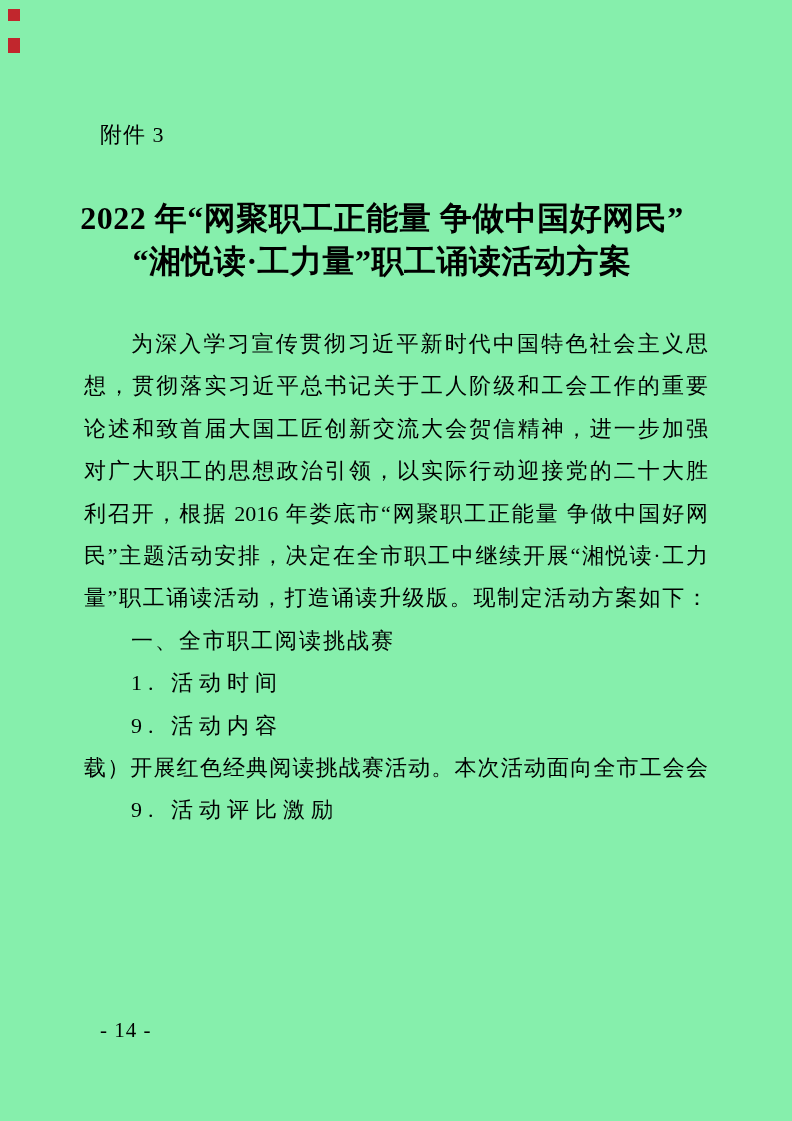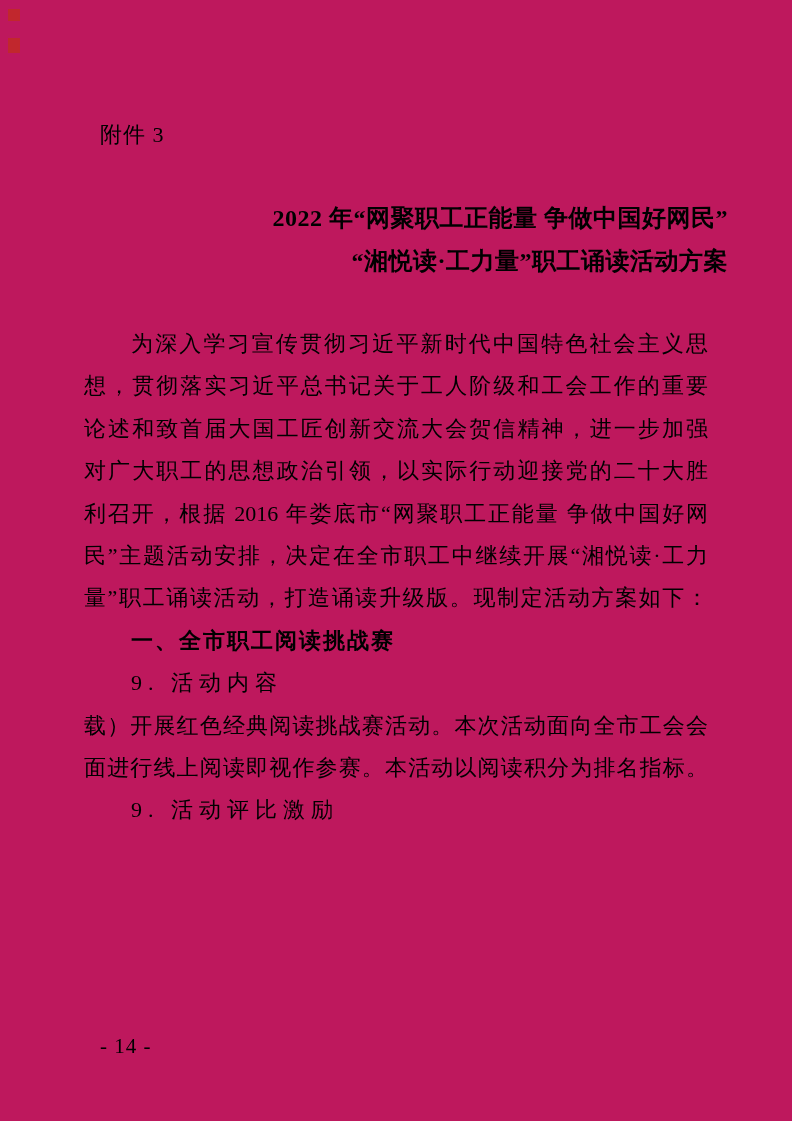"附件 3" .page { background: #be185d -> #86efac }
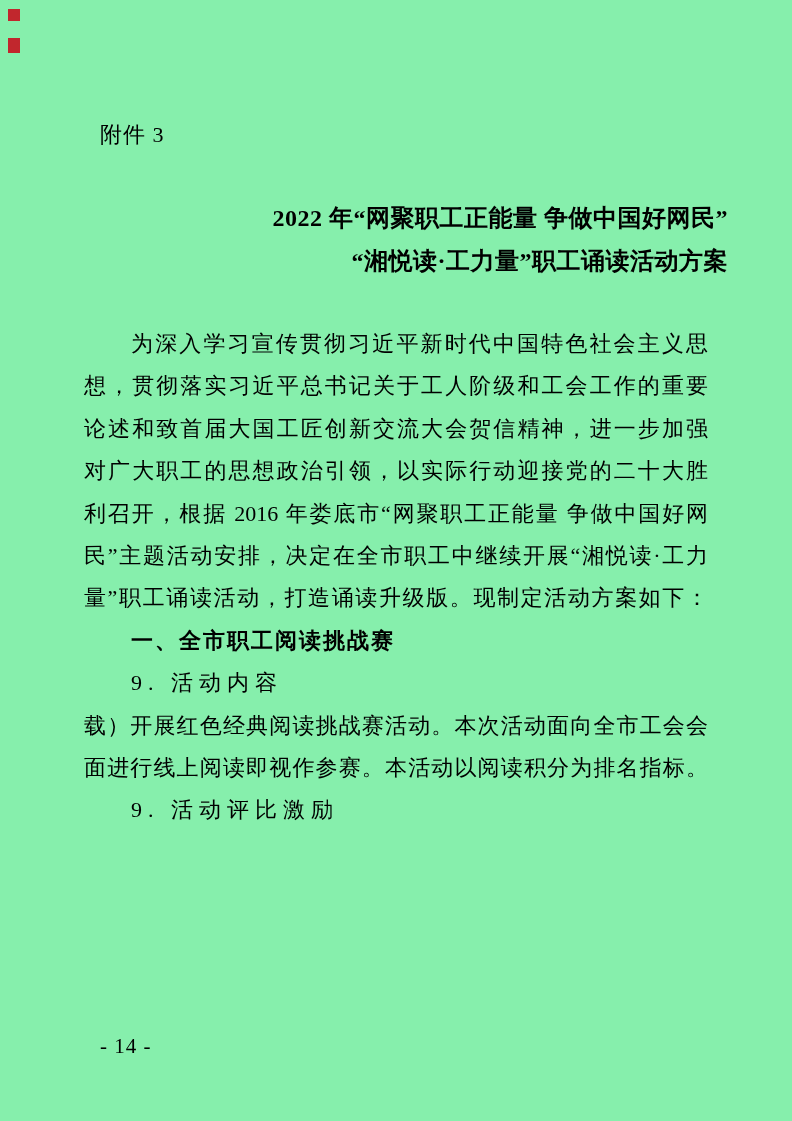"2022 年“网聚职工正能量 争做中国好网民”" .title { font-size: 24px -> 32px; left: 64px -> 50px; text-align: right -> center }
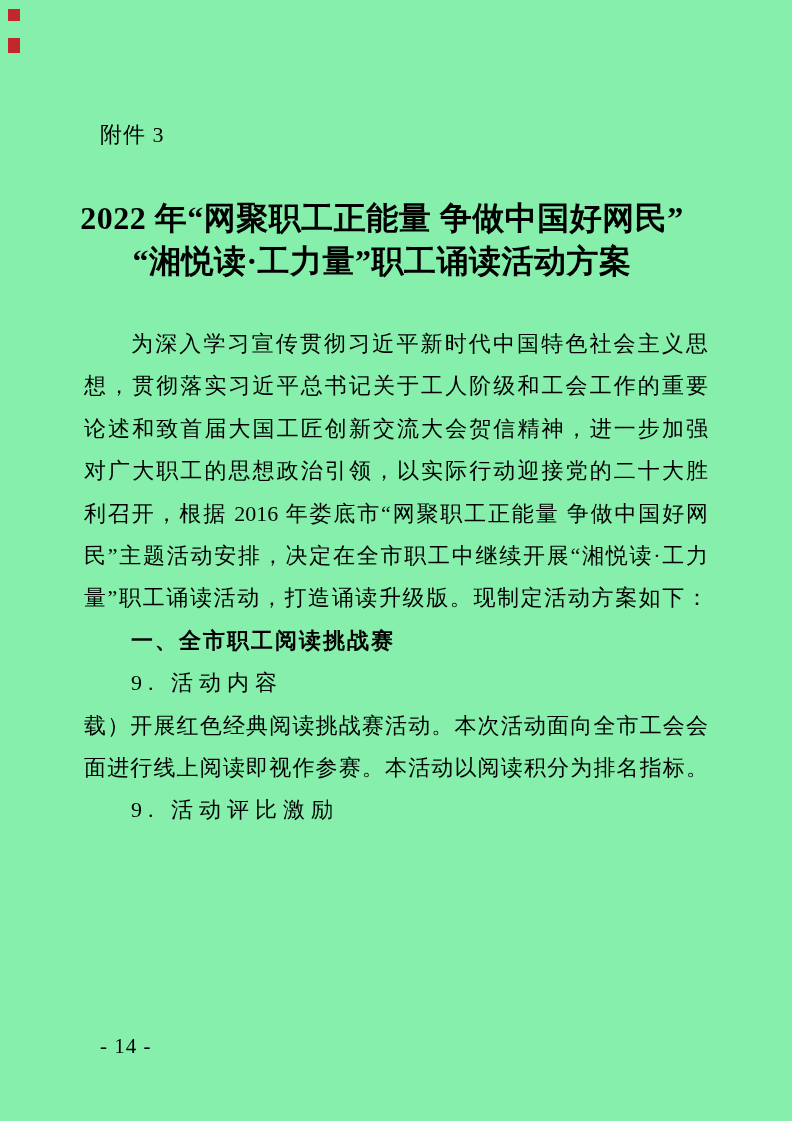"一、全市职工阅读挑战赛" .line.heading { font-weight: bold -> normal }
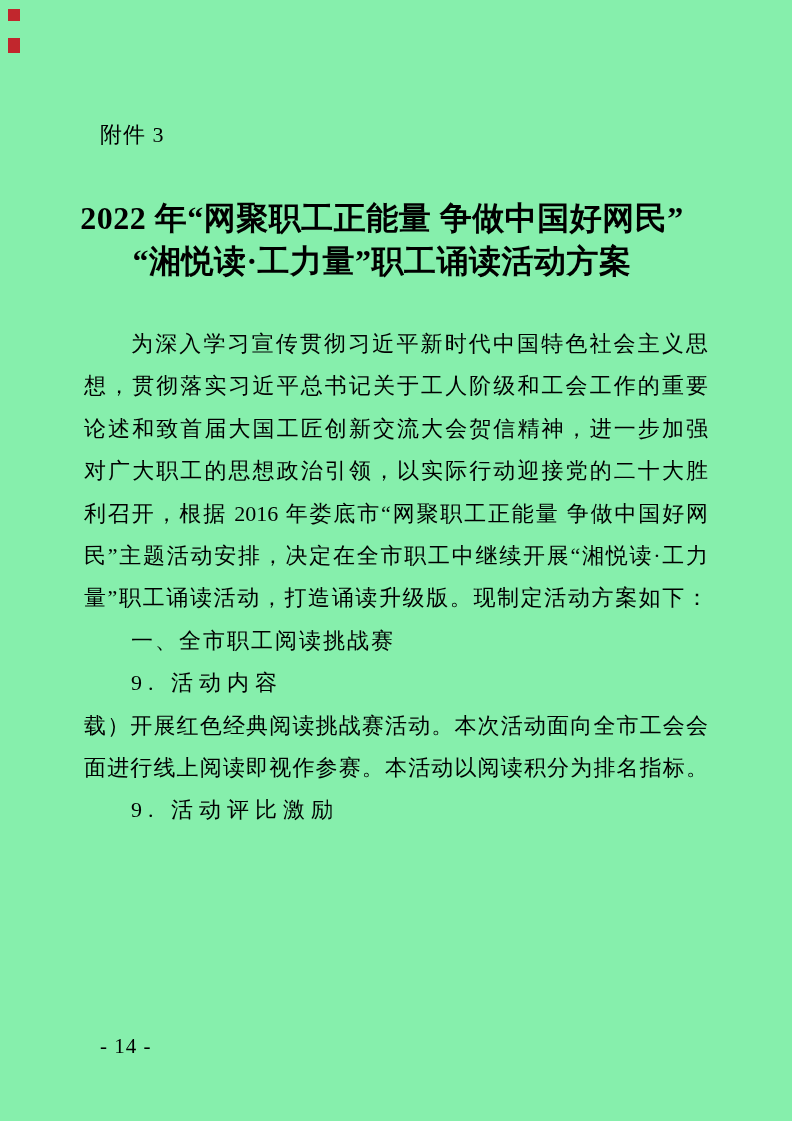"1. 活动时间" div.line { html: none -> <div>1. 活动时间</div> }
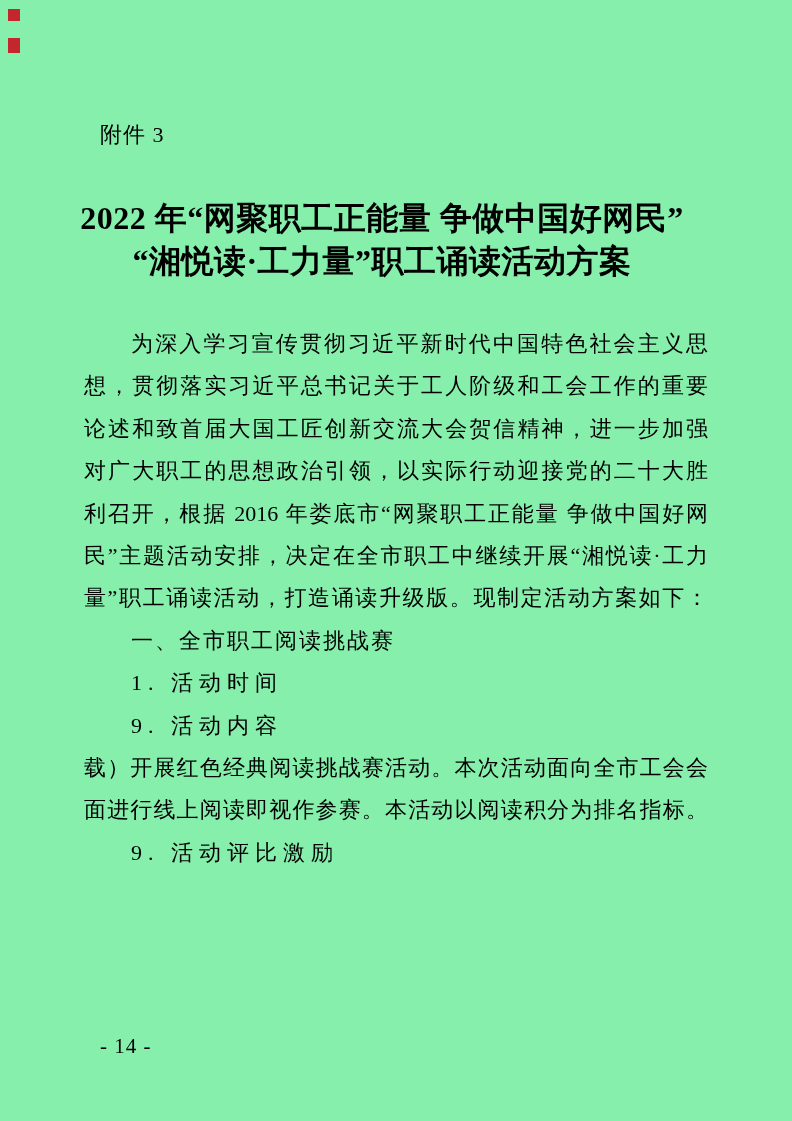"面进行线上阅读即视作参赛。本活动以阅读积分为排名指标。" div.line { html: <div>面进行线上阅读即视作参赛。本活动以阅读积分为排名指标。</div> -> none }
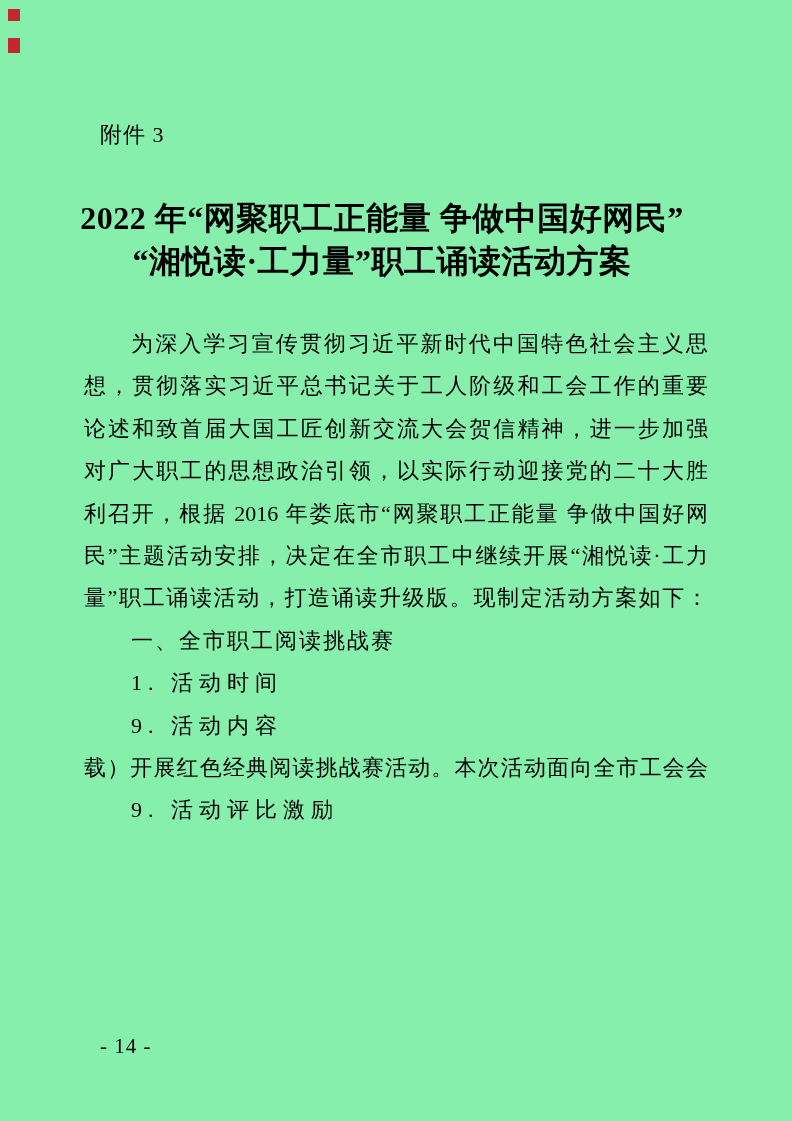"- 14 -" .page-number { margin-top: 16px -> none }
